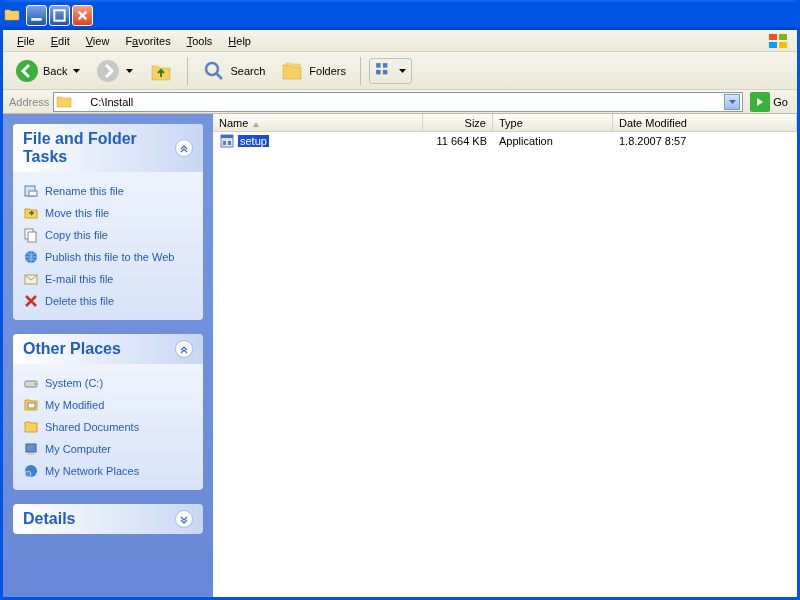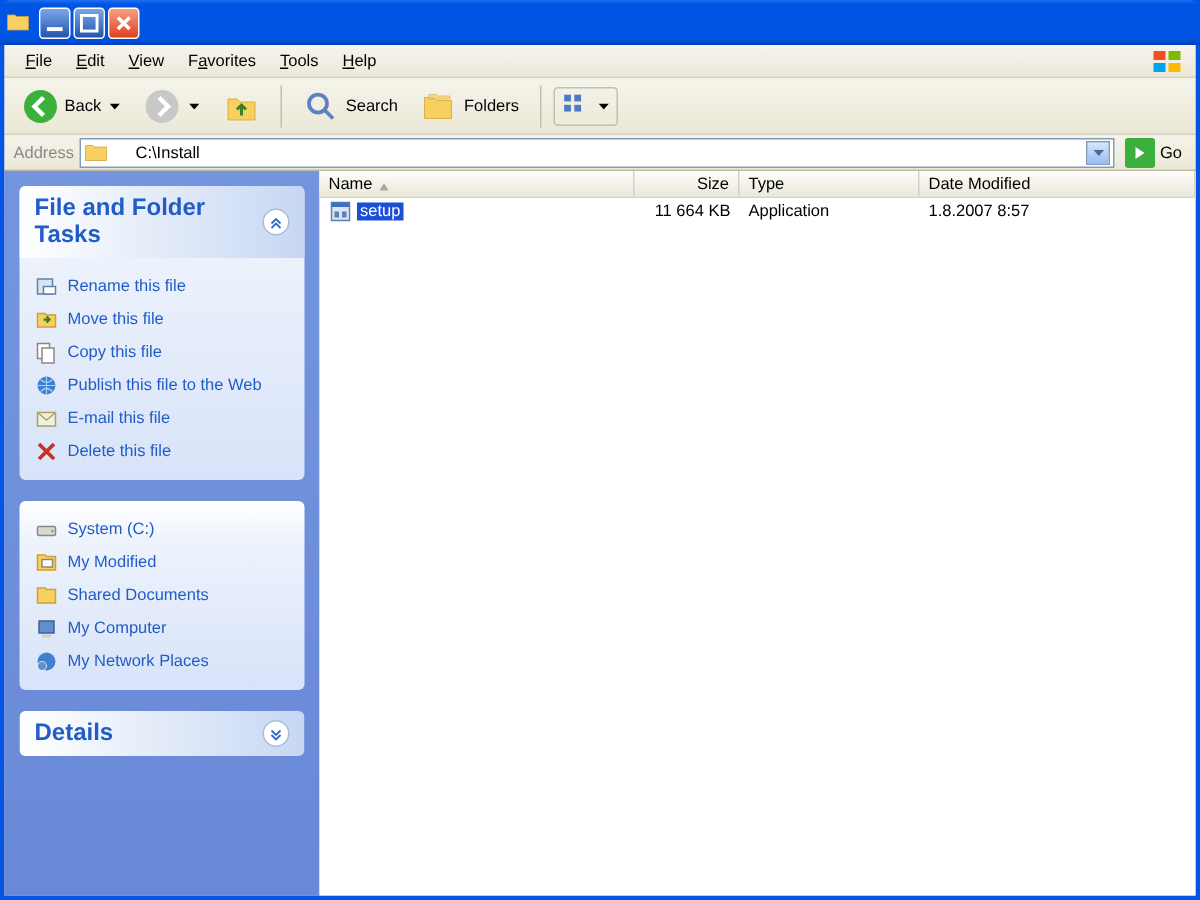"Other Places" div.panel-hdr { html: none -> <div> <span>Other Places</span> <span> <svg> <path></path> </svg> </span> </div> }
